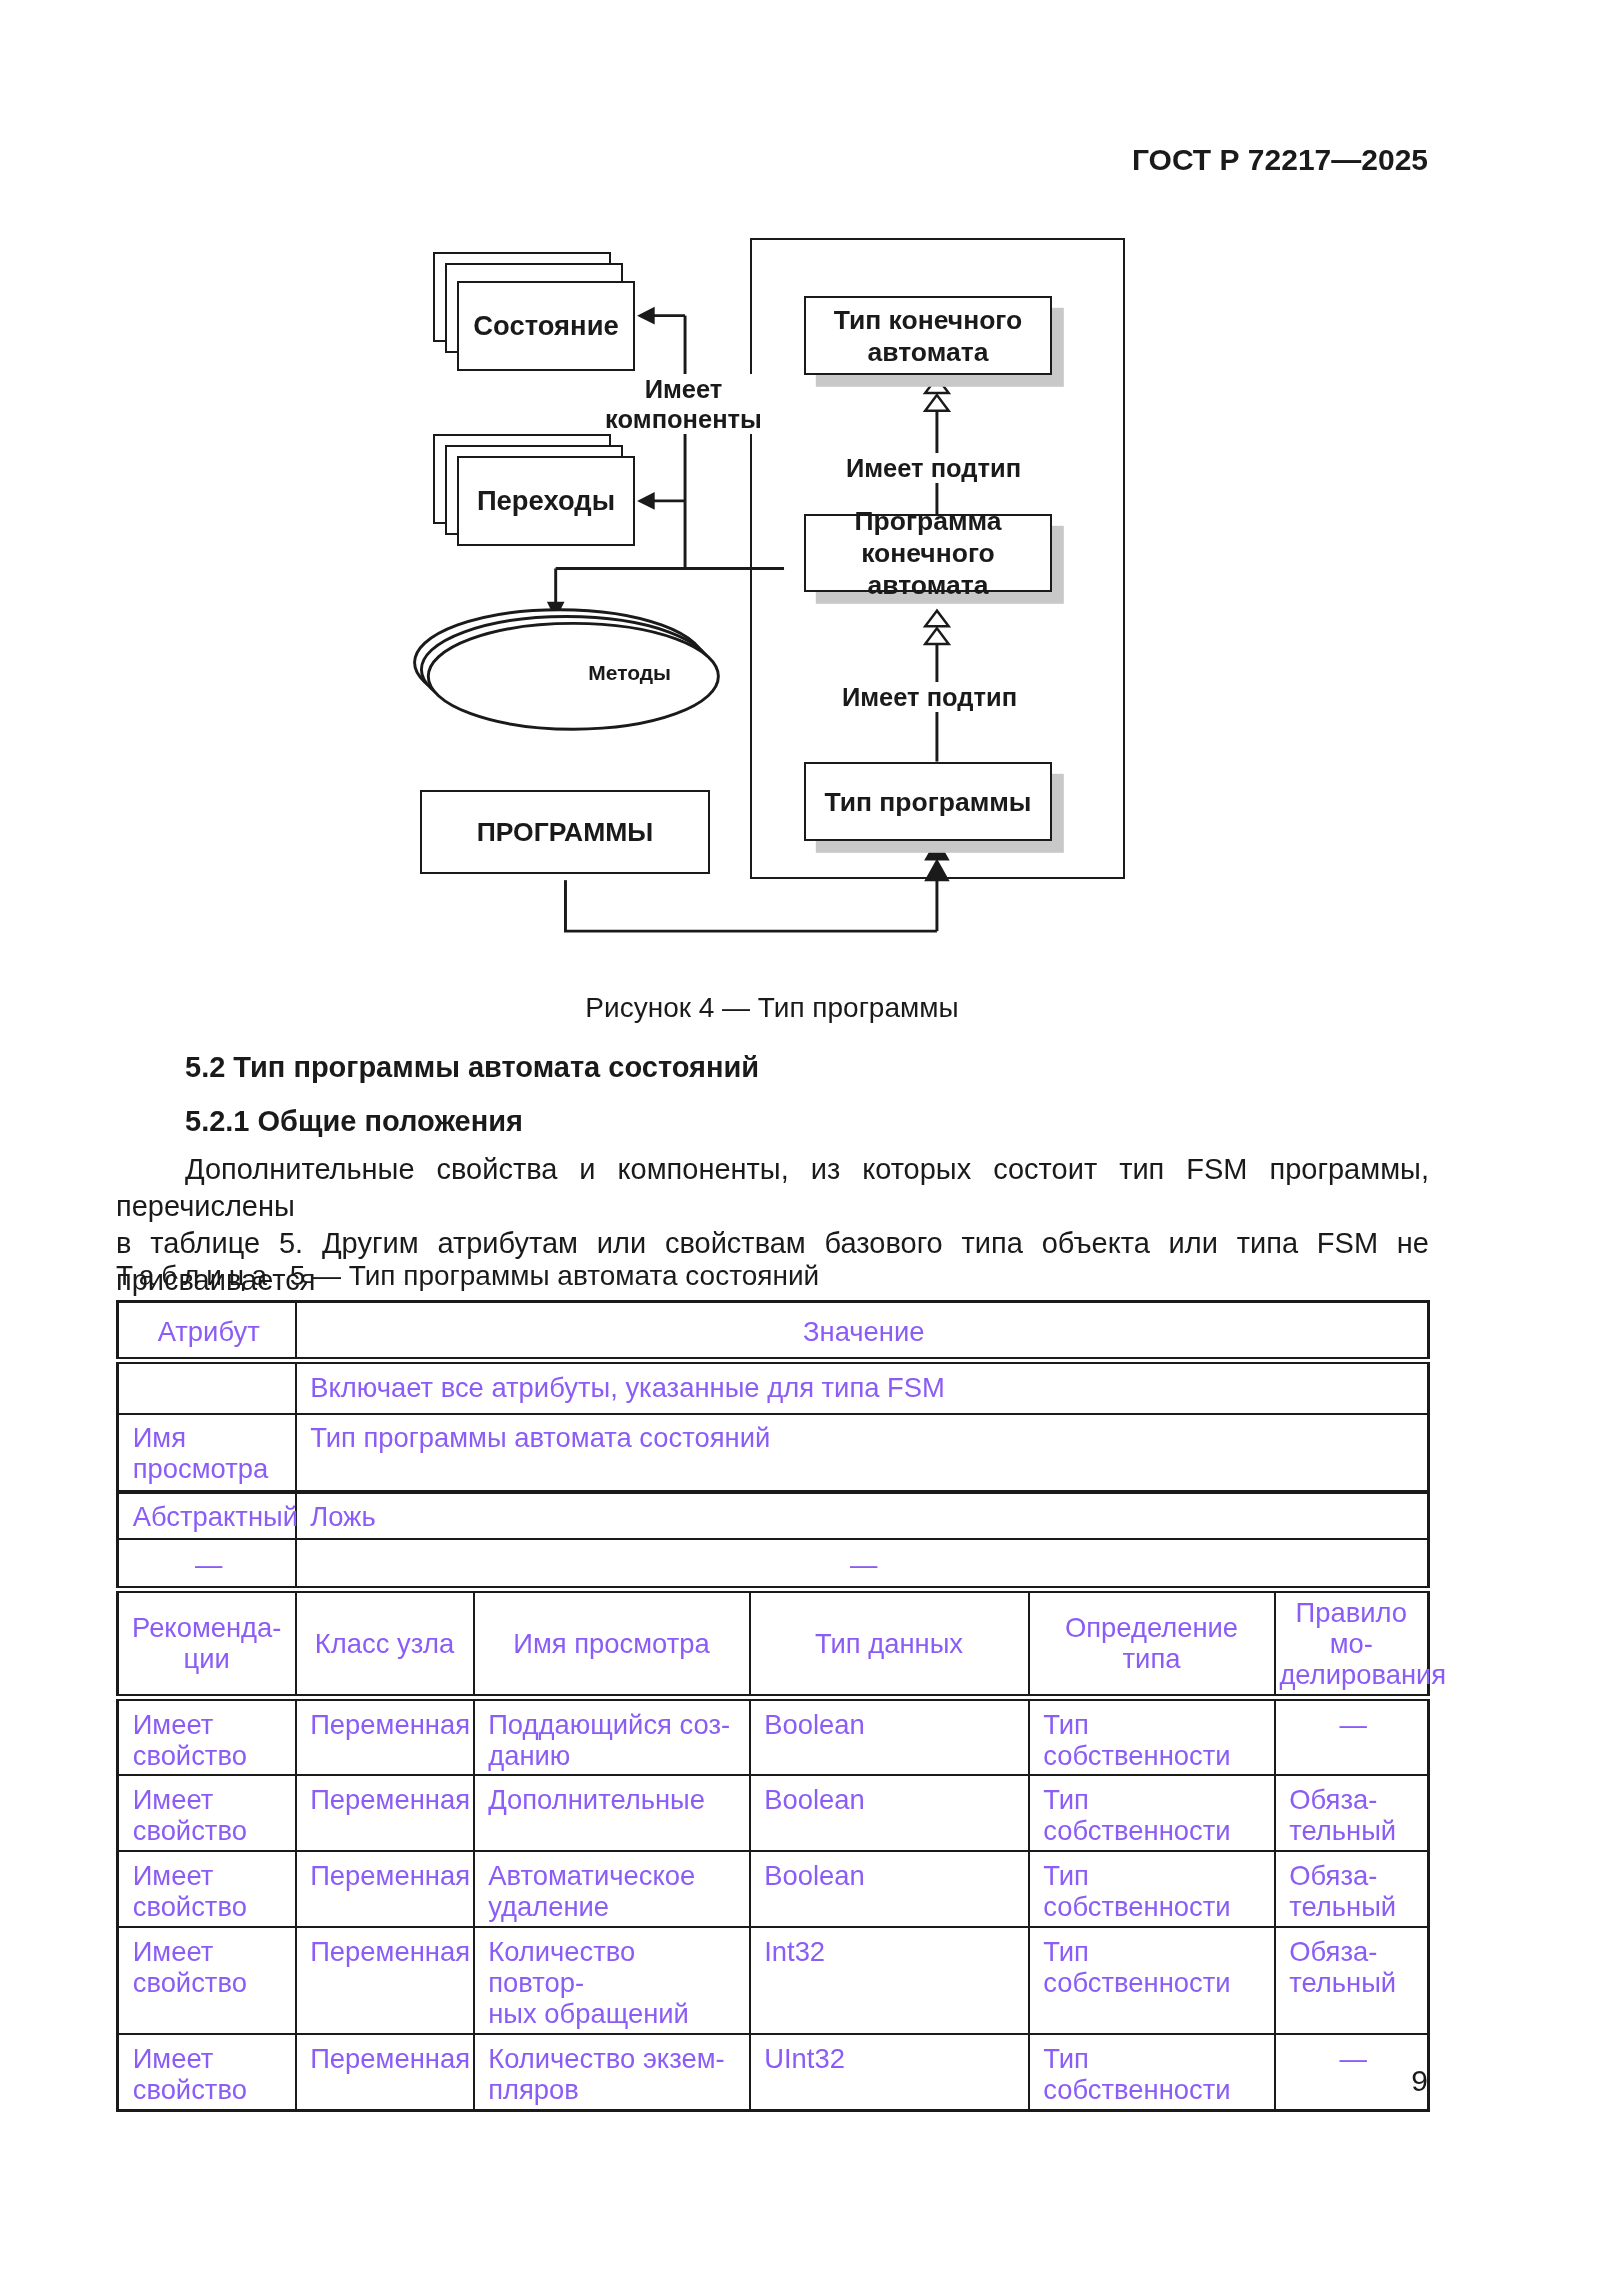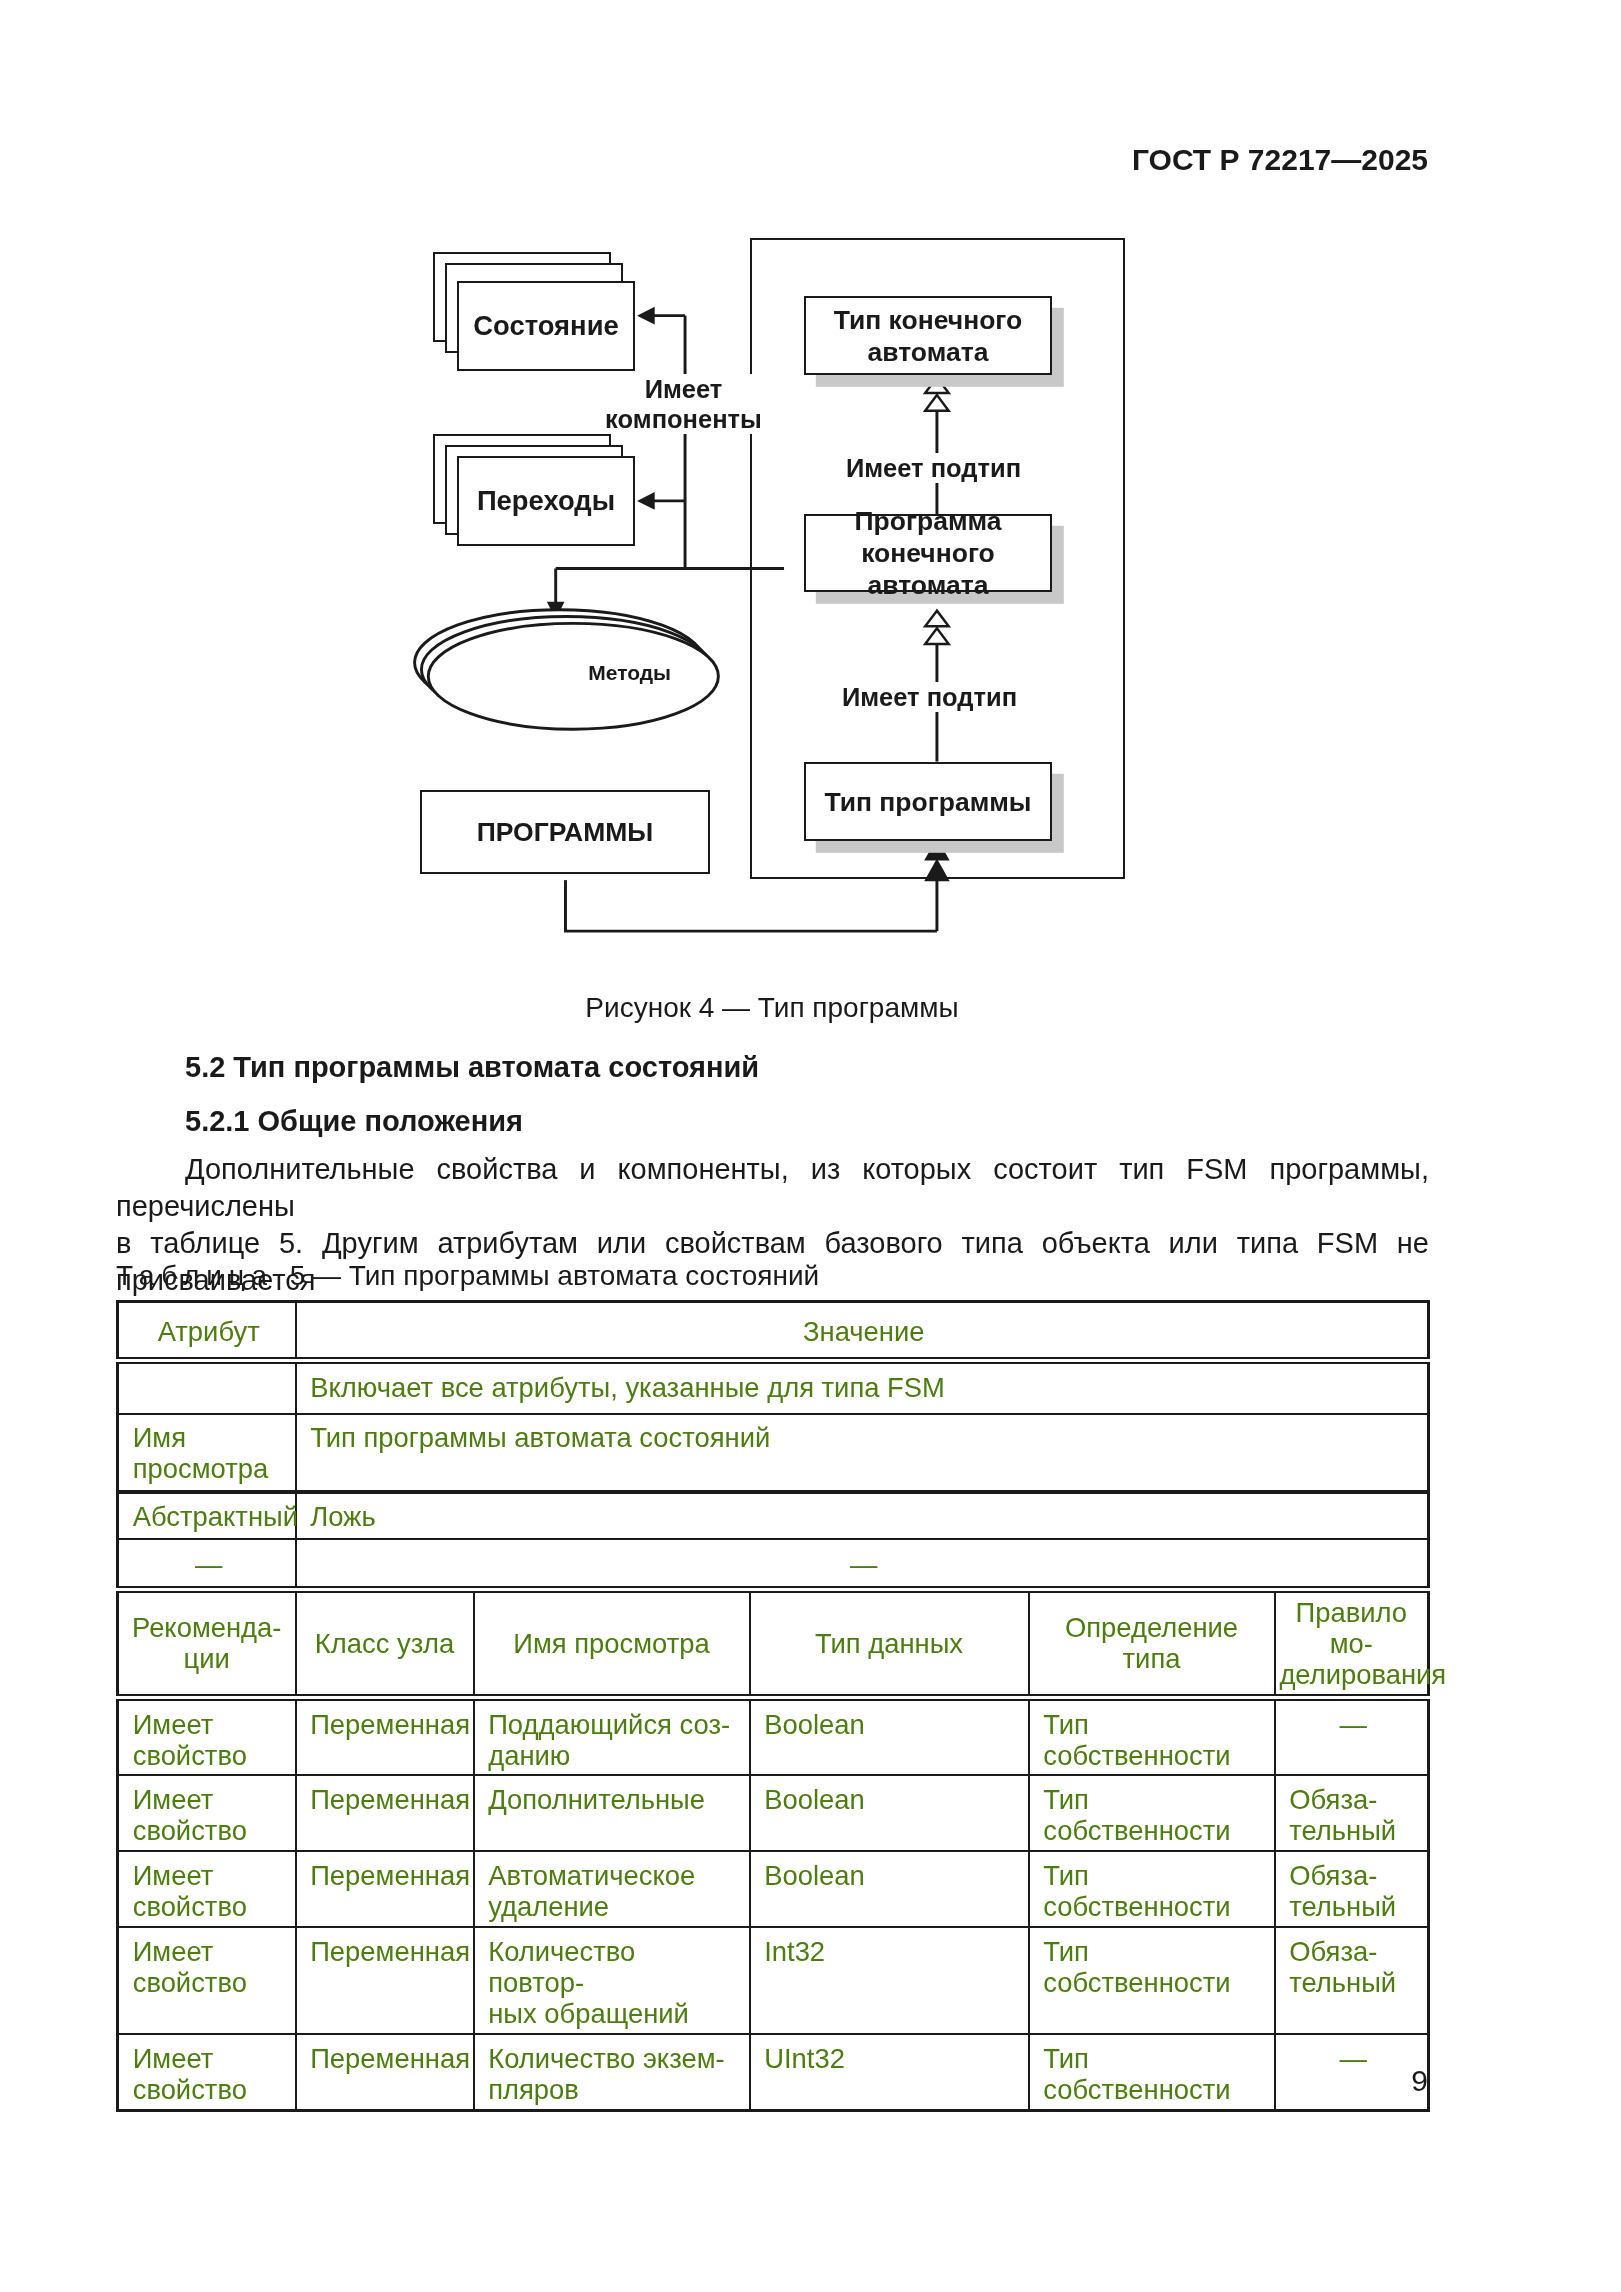"Атрибут" table.gost { color: #4d7c0f -> #8b5cf6 }
